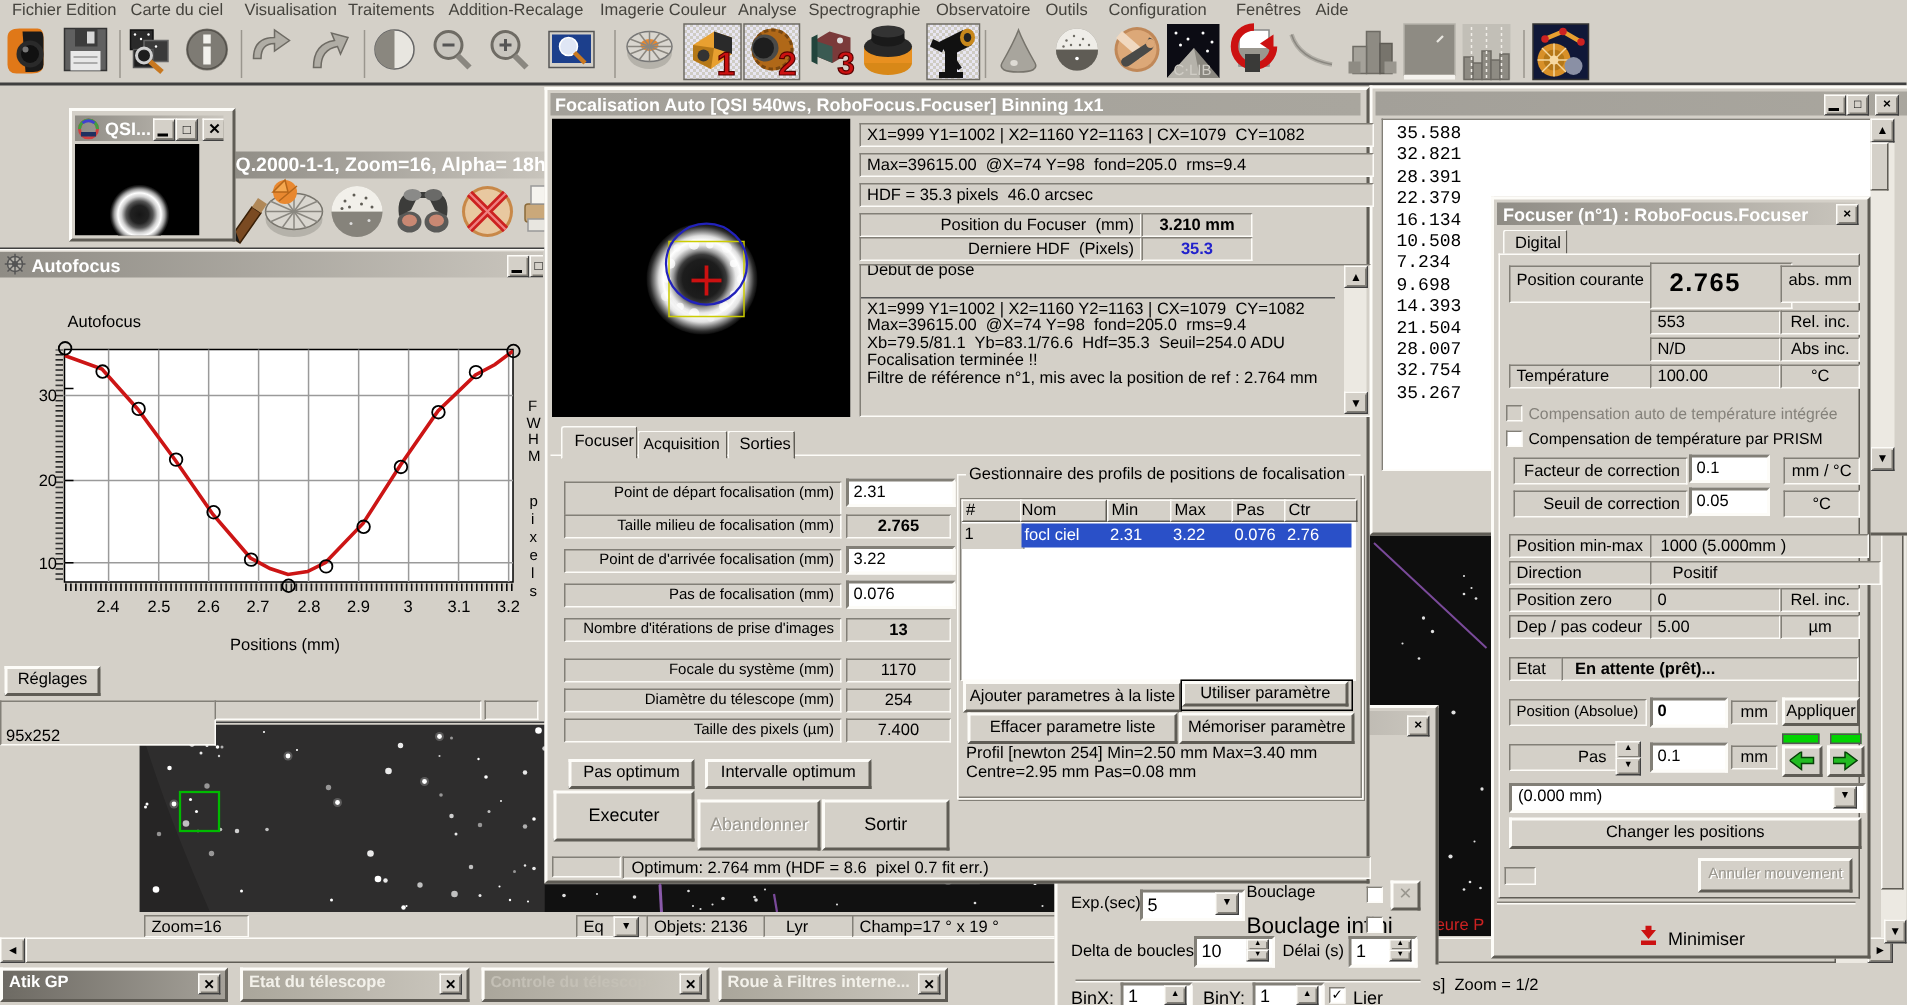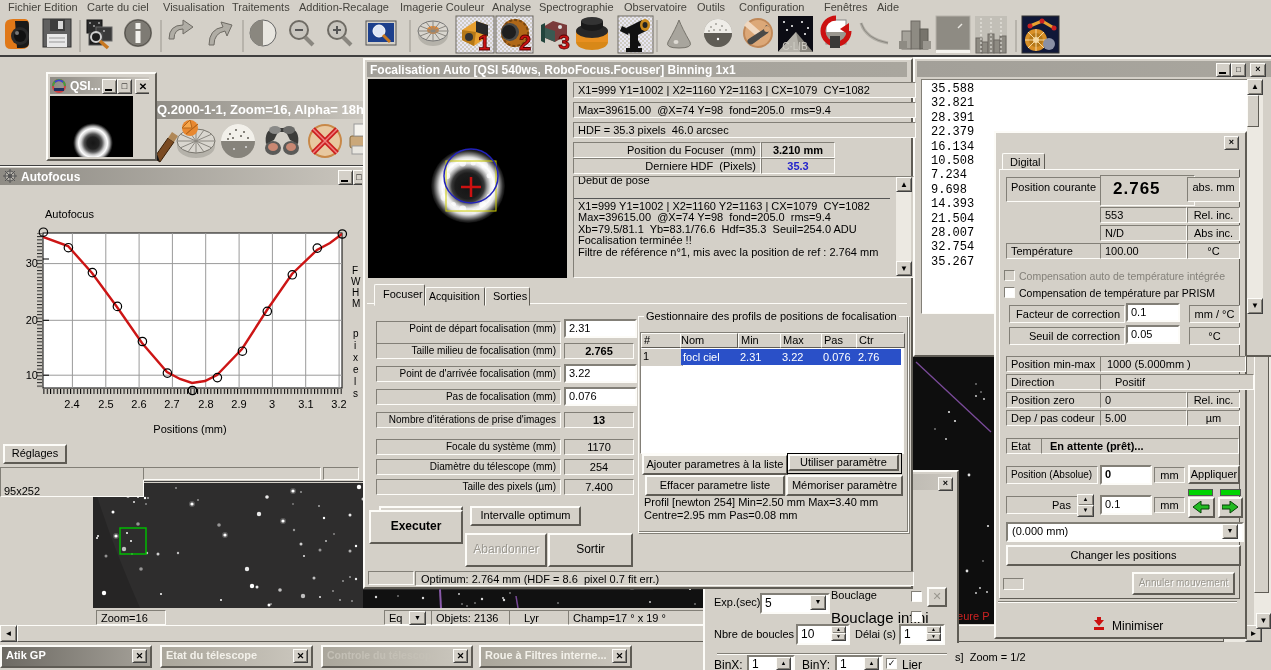"Focuser (n°1) : RoboFocus.Focuser" div.ab { html: none -> <div> <span>Focuser (n°1) : RoboFocus.Focuser</span> </div> }
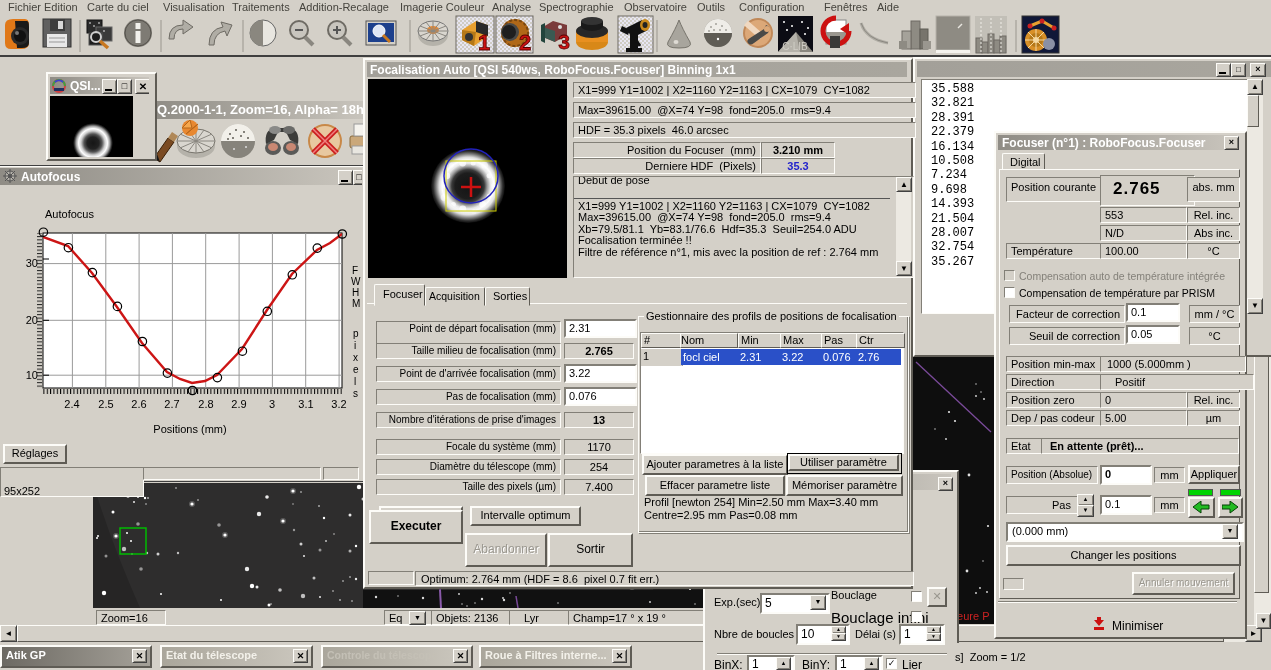"Executer" div.ab { font-weight: bold -> normal; top: 450px -> 467px }
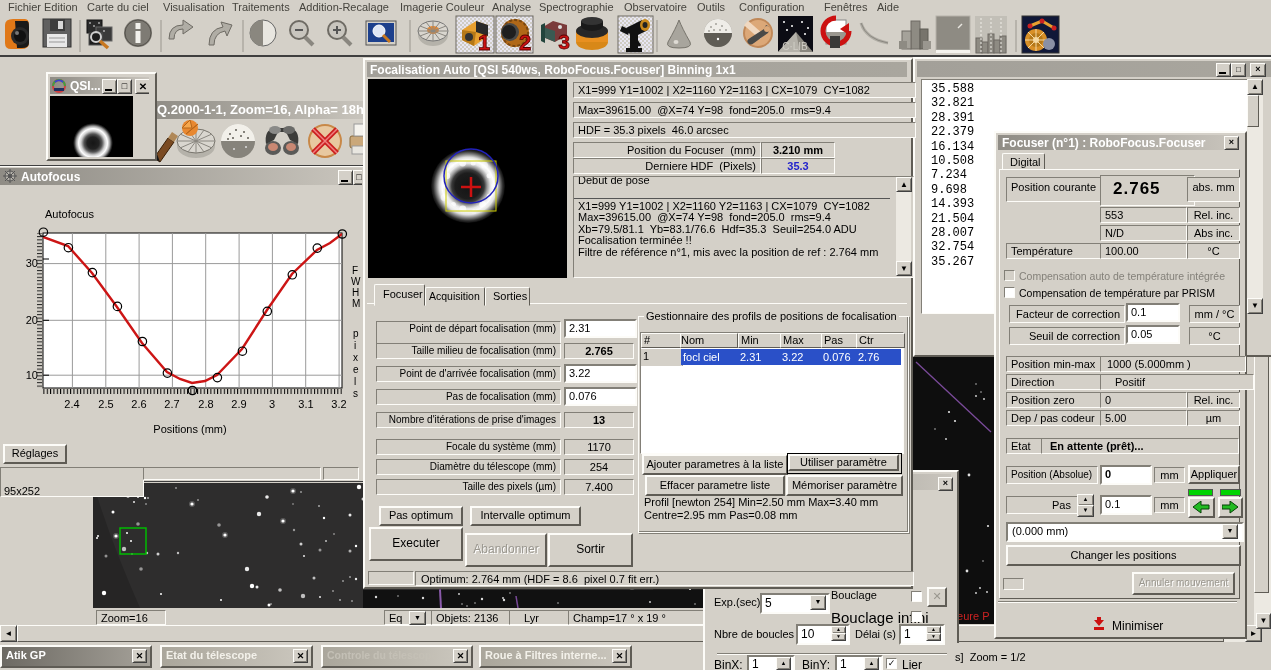"Nbre de boucles" span.ab { text: Nbre -> Delta }
